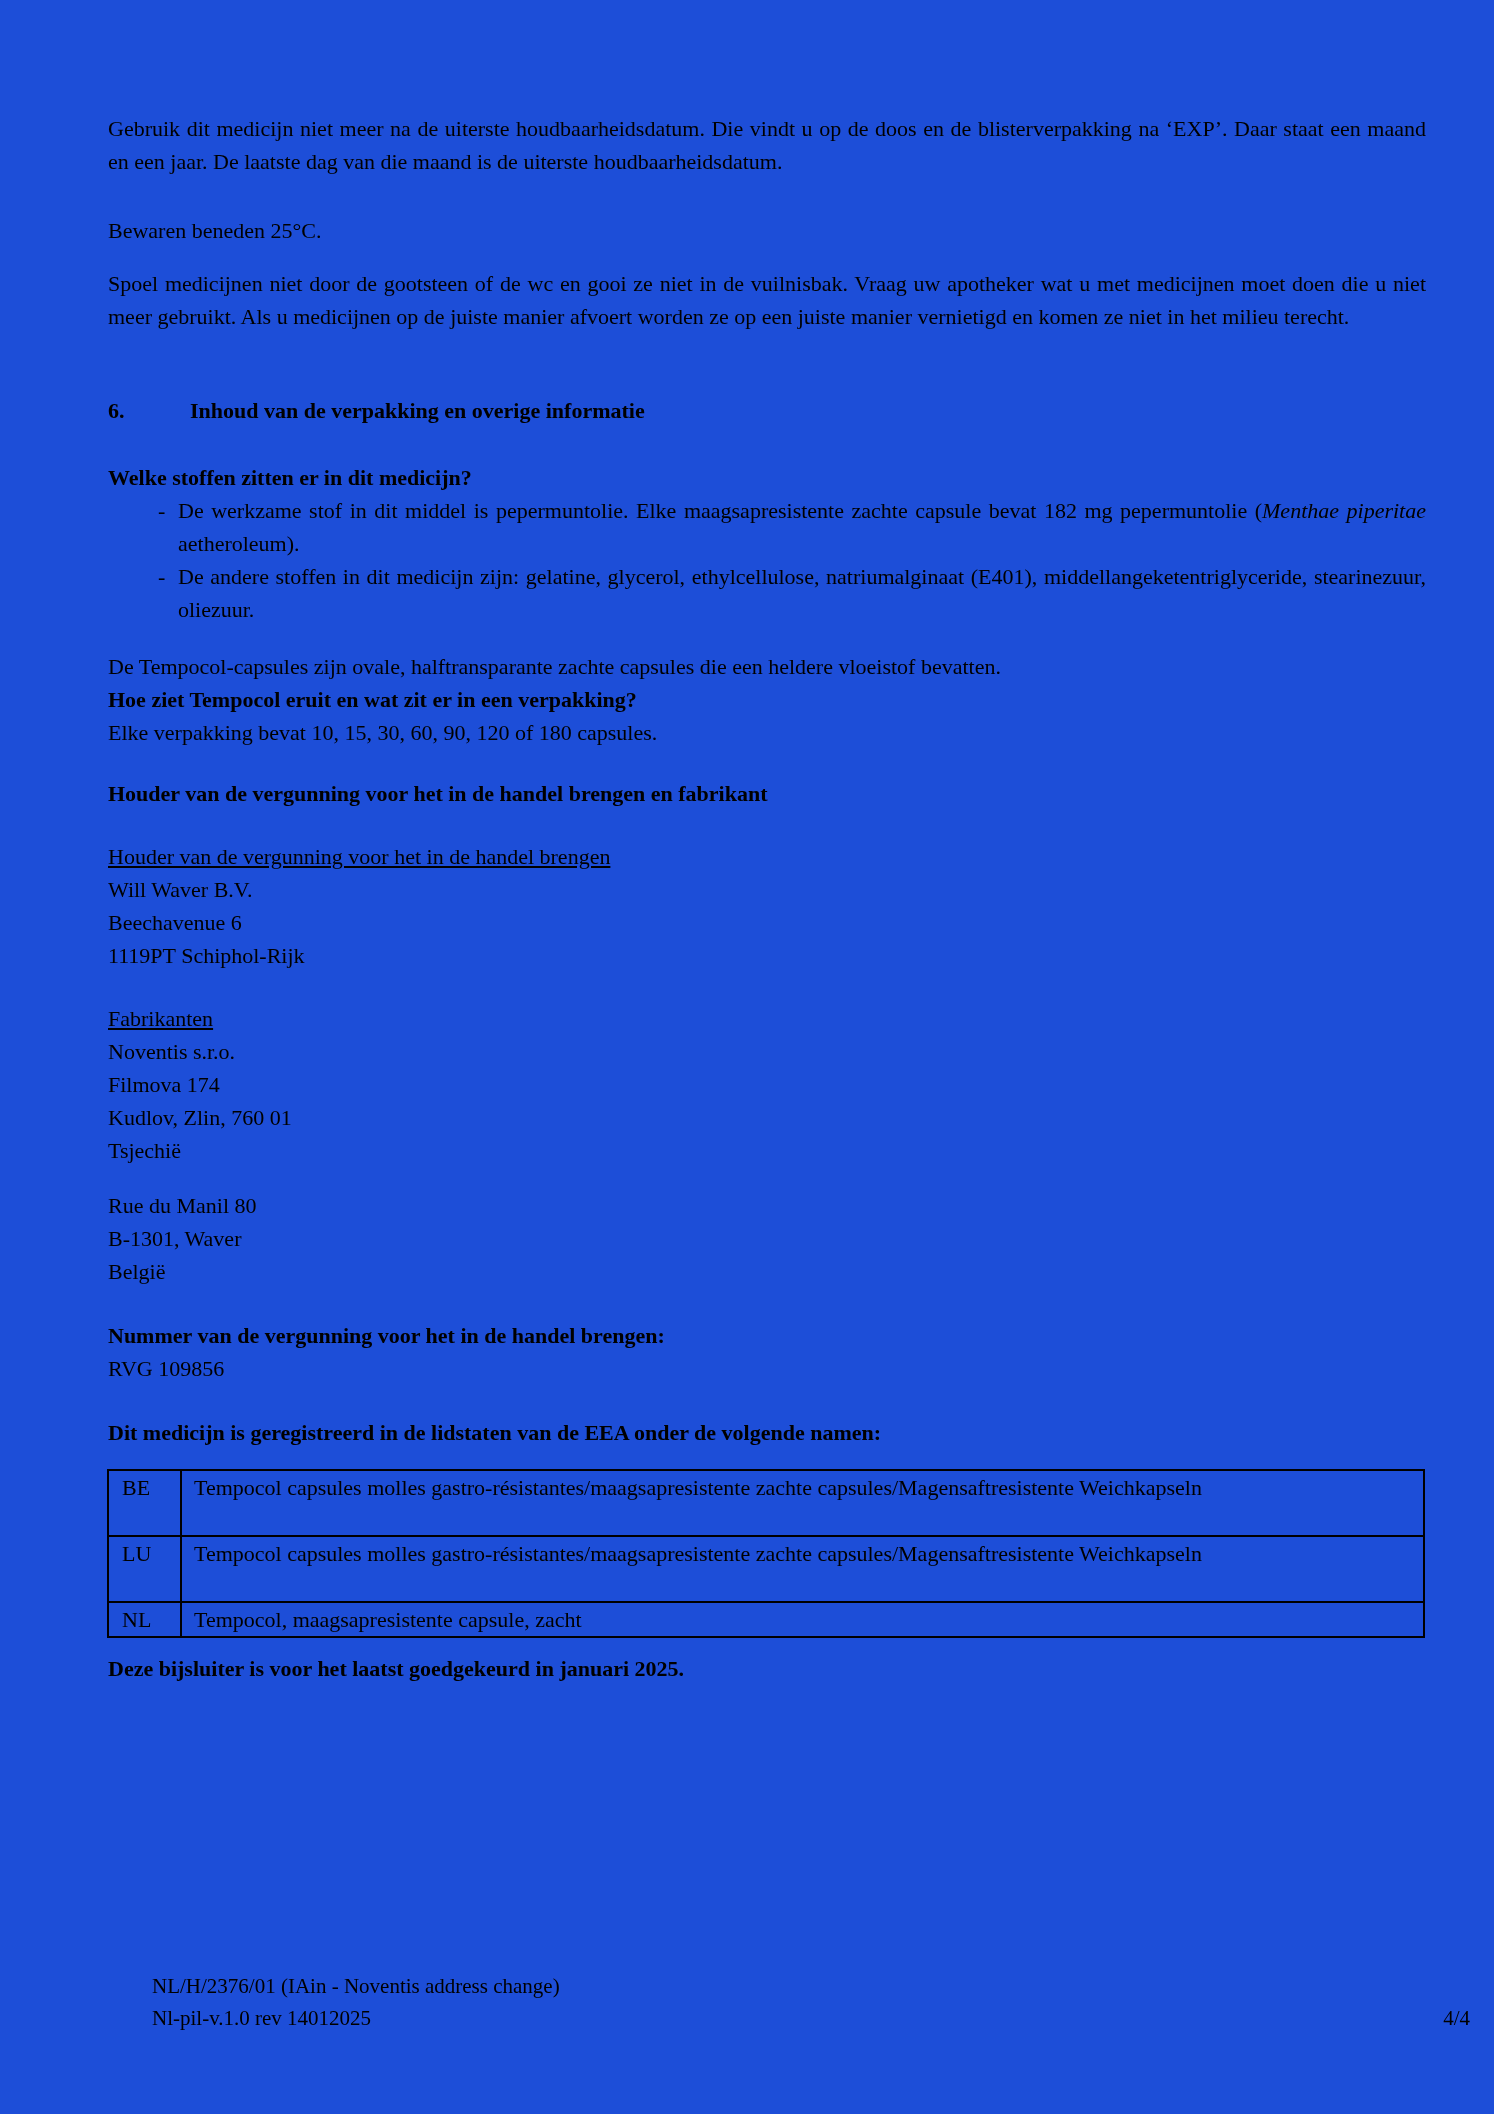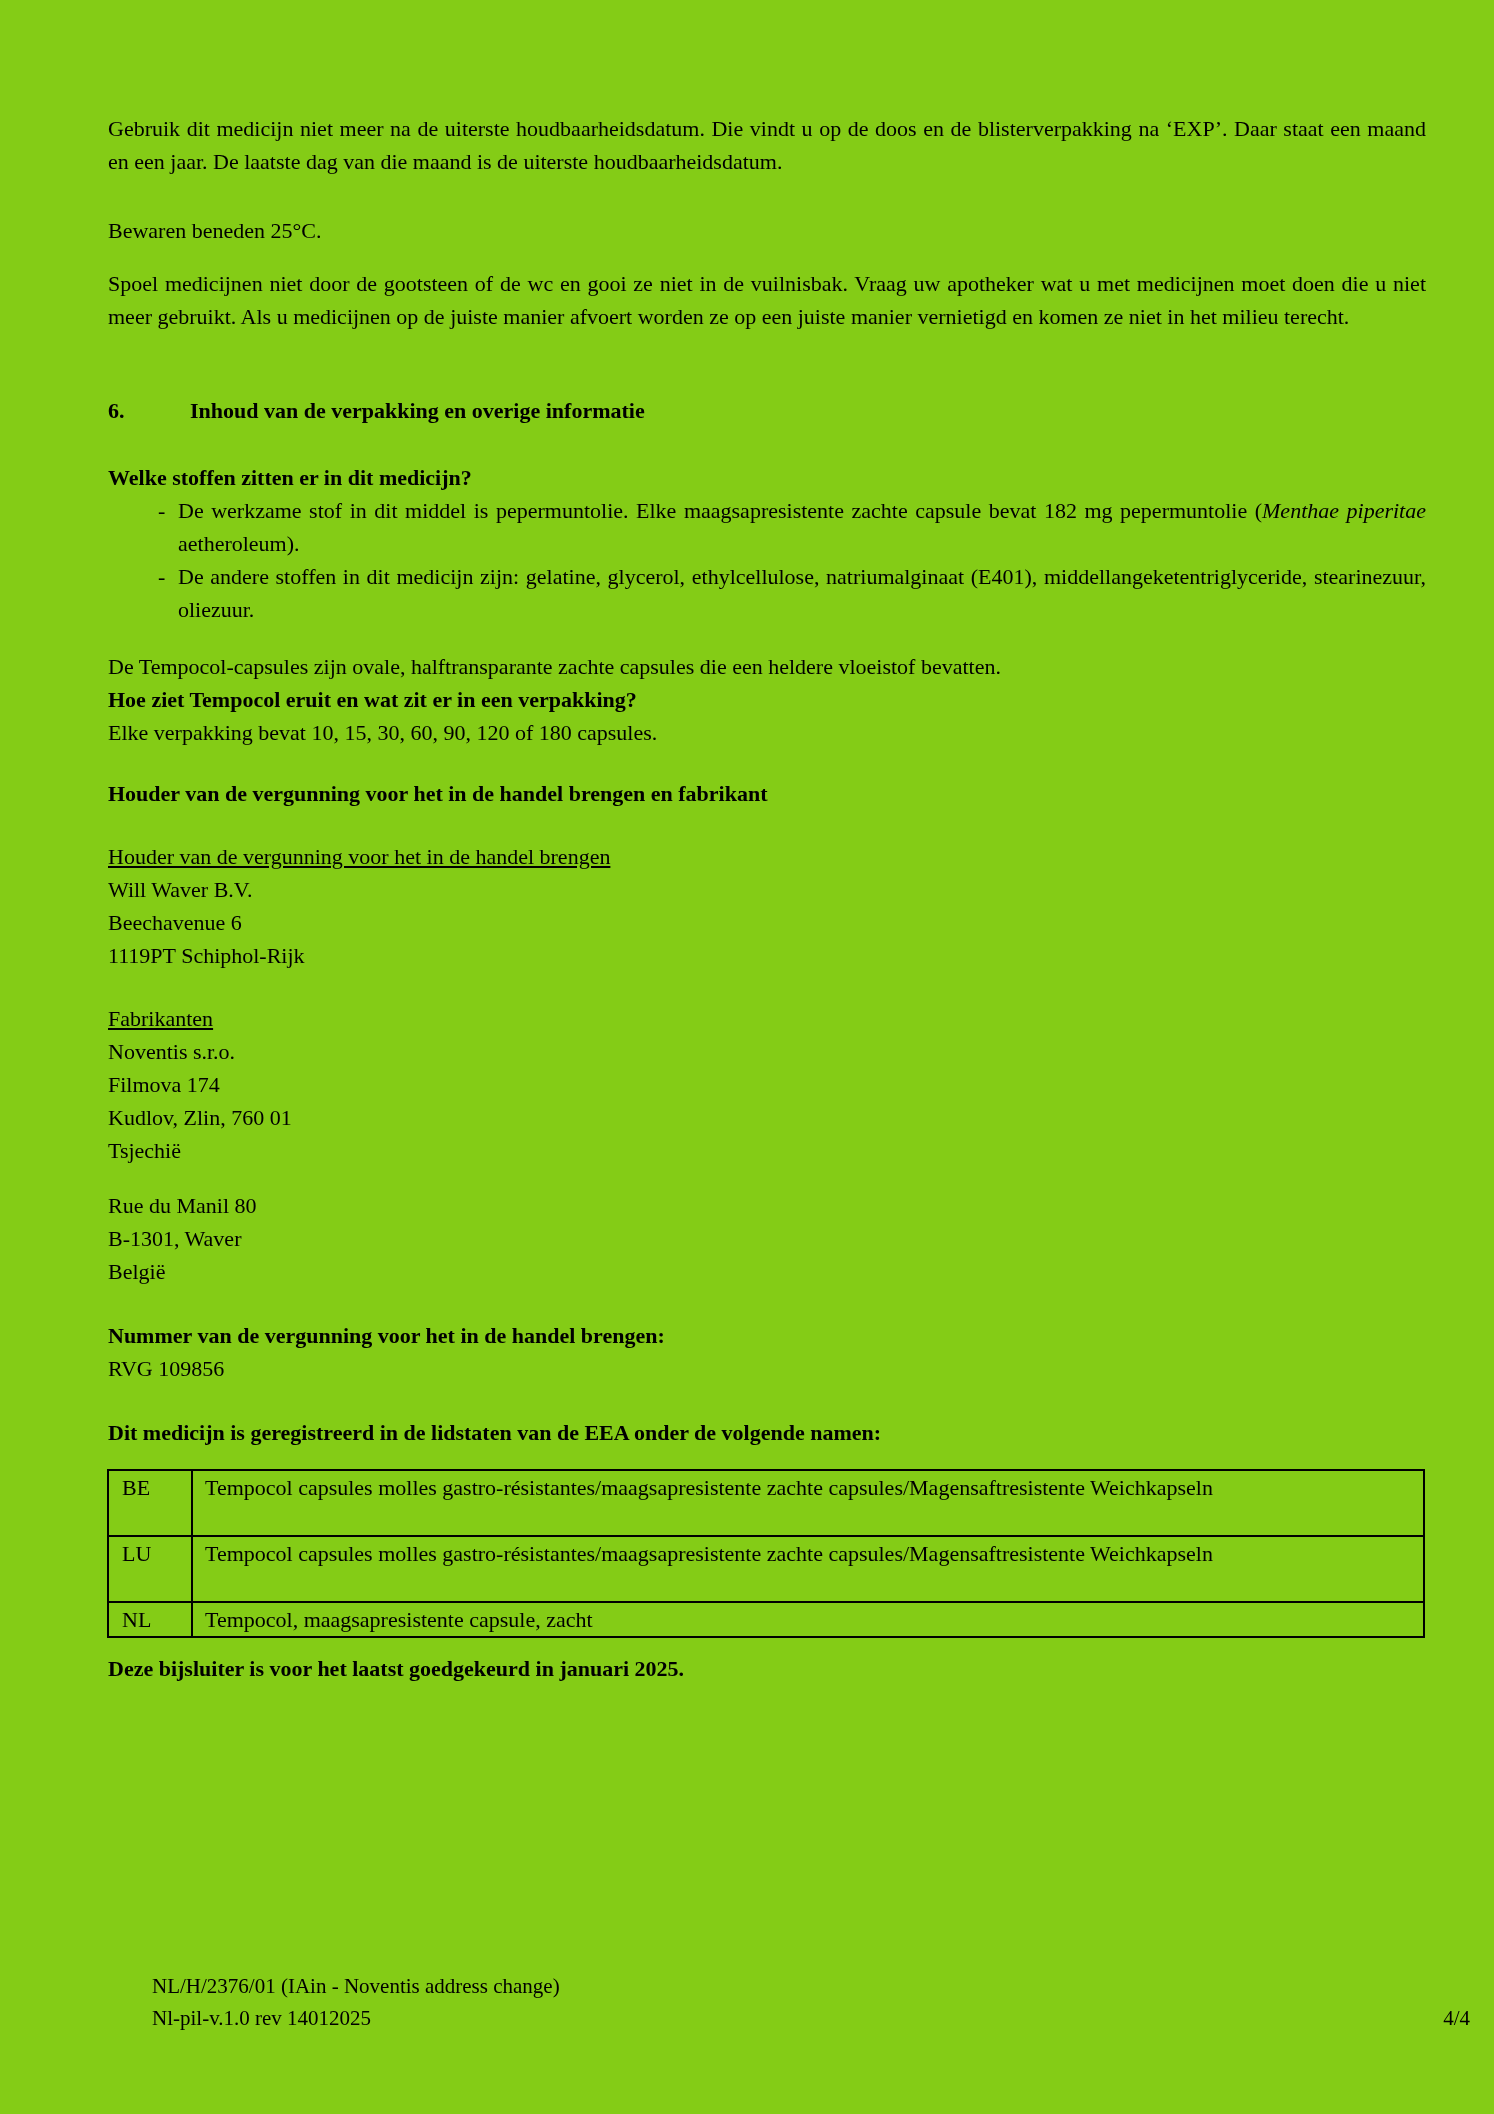"Gebruik dit medicijn niet meer" .page { background: #84cc16 -> #1d4ed8 }
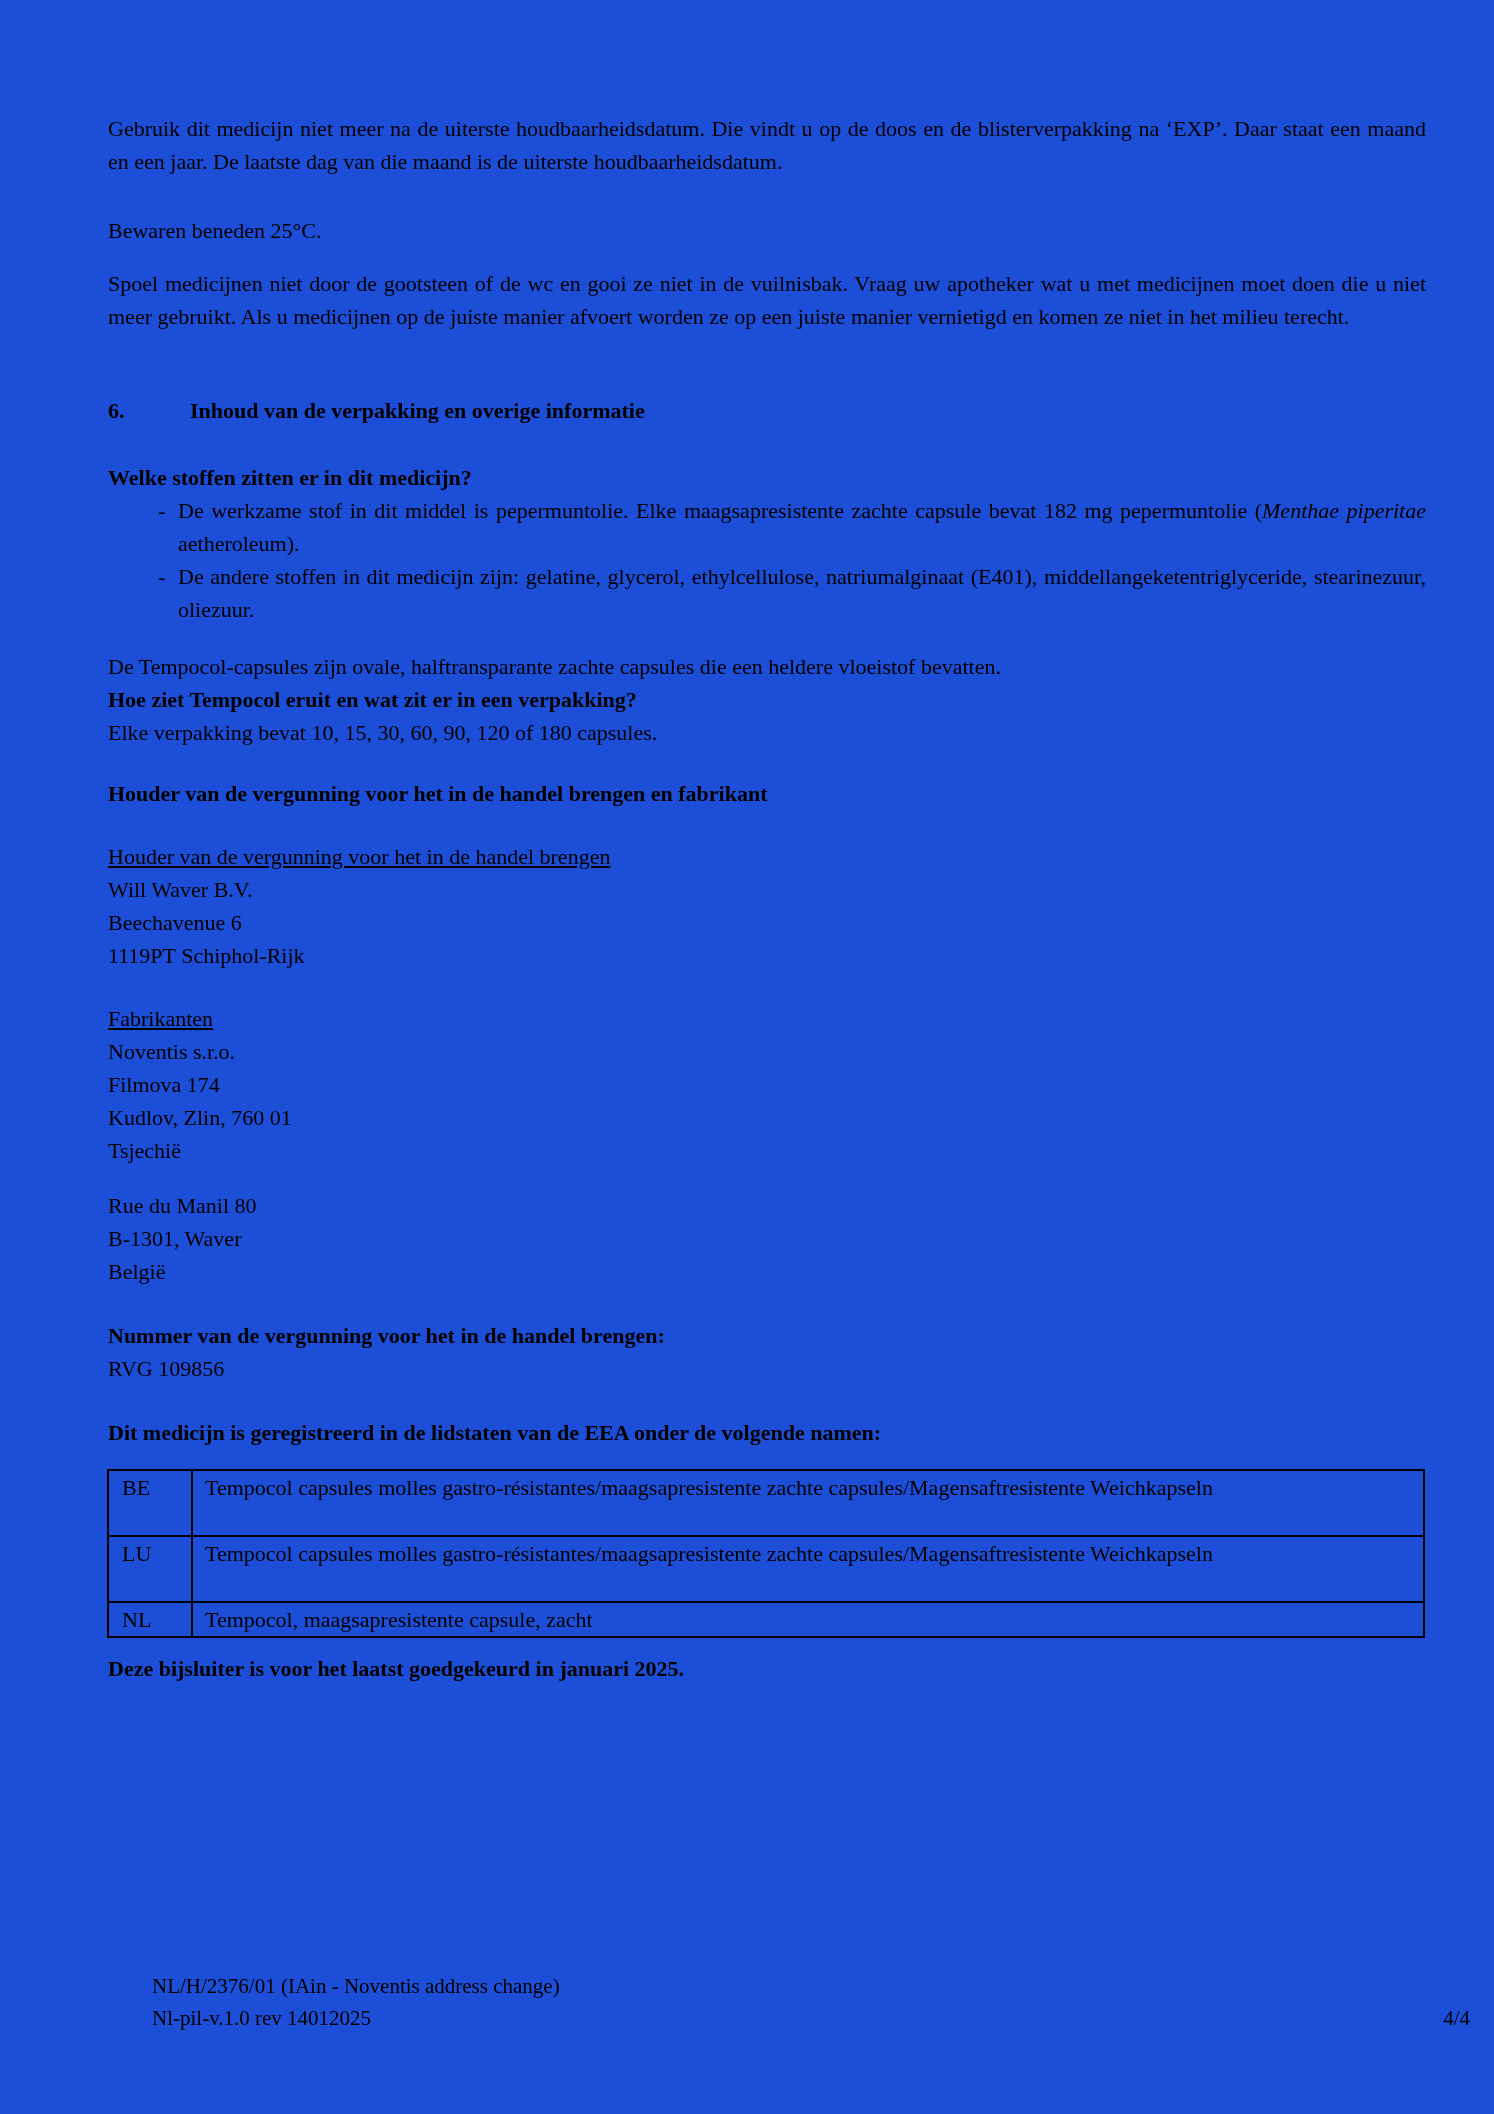"BE" td.country { width: 84px -> 73px }
